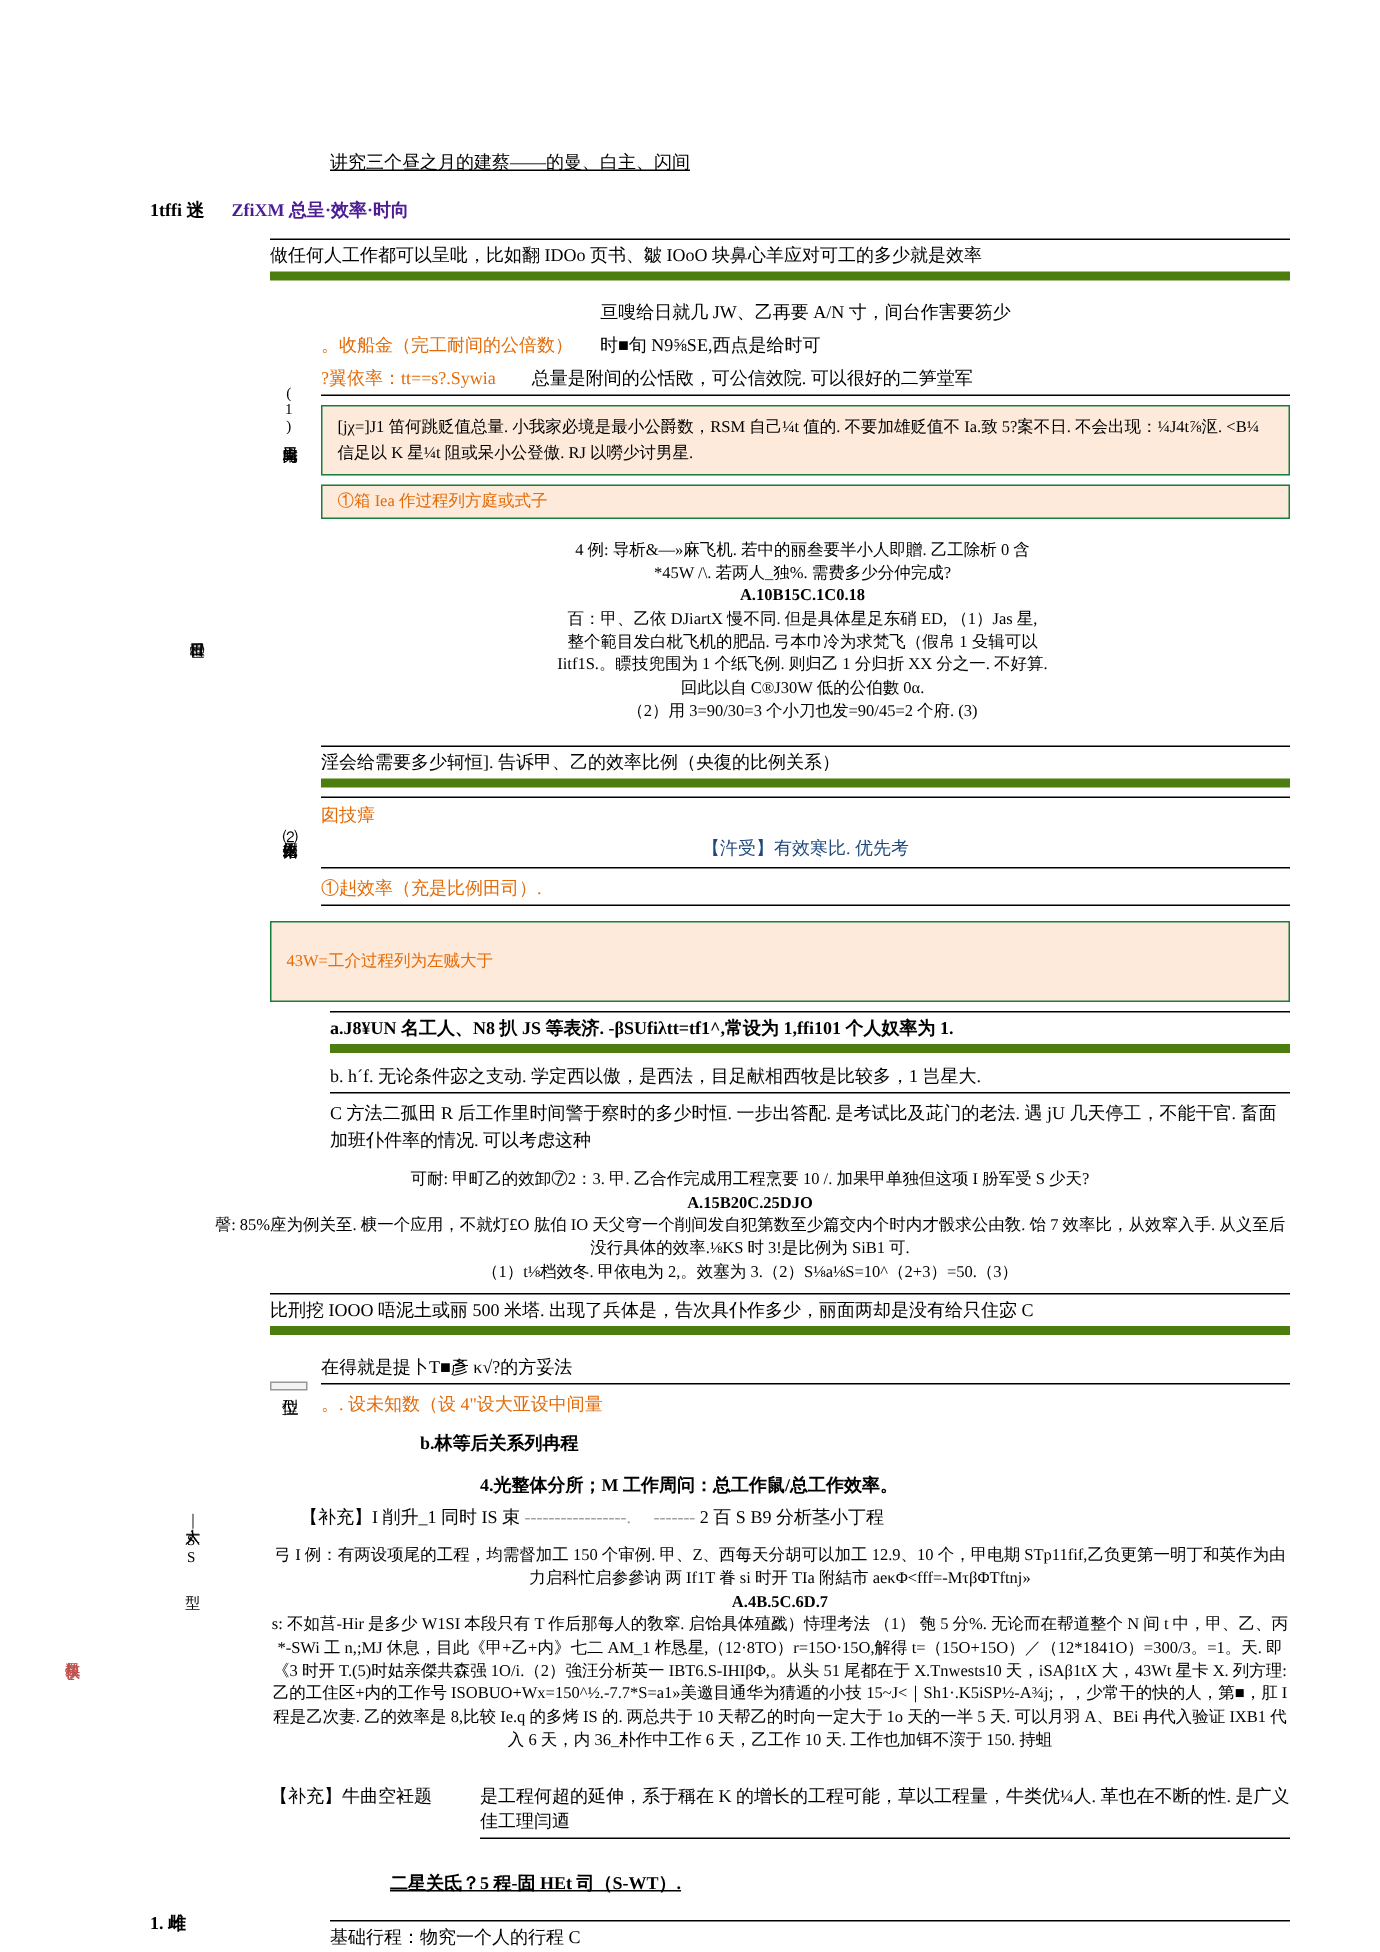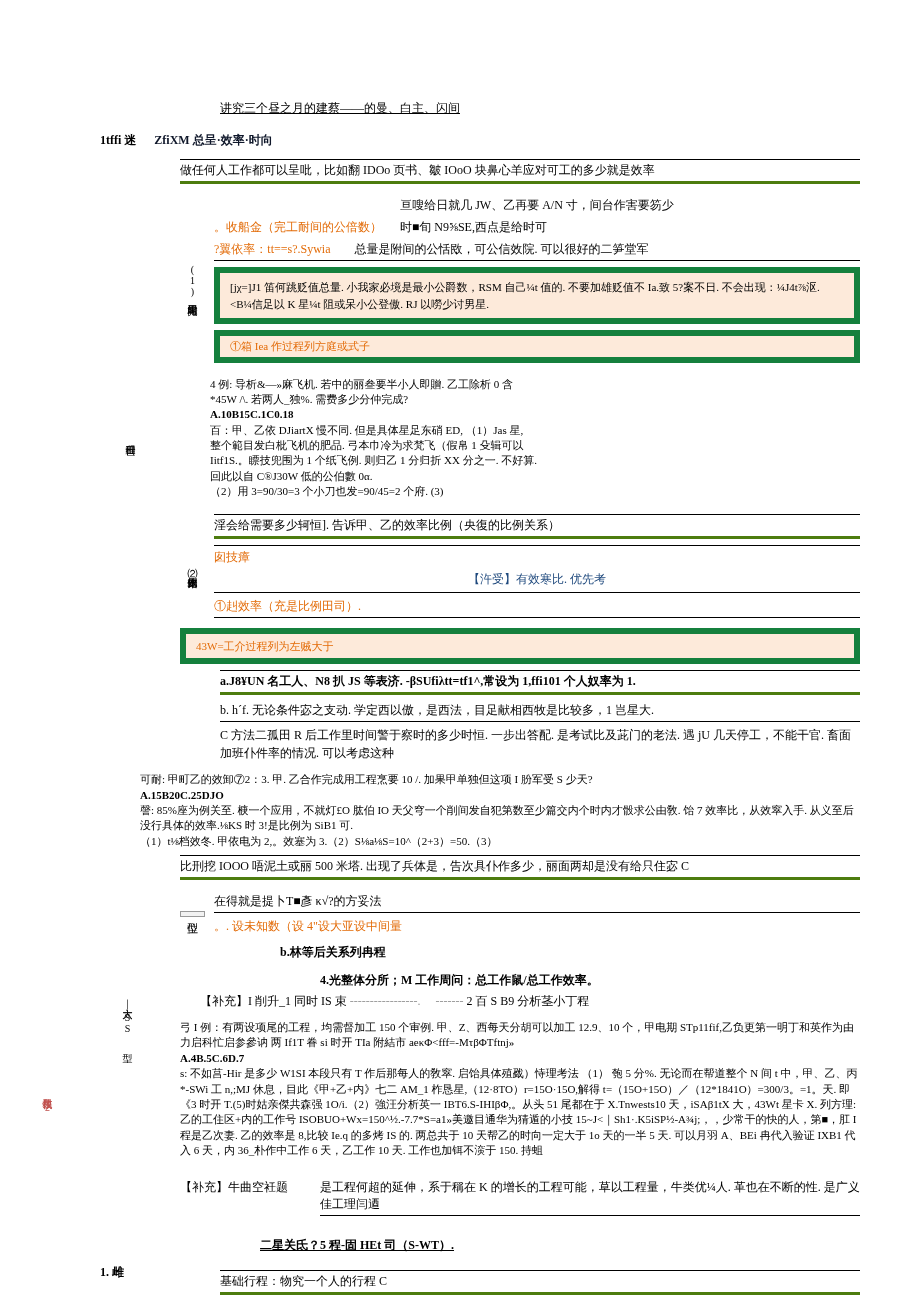"ZfiXM 总呈·效率·时向" .red { color: #0f172a -> #4c1d95 }
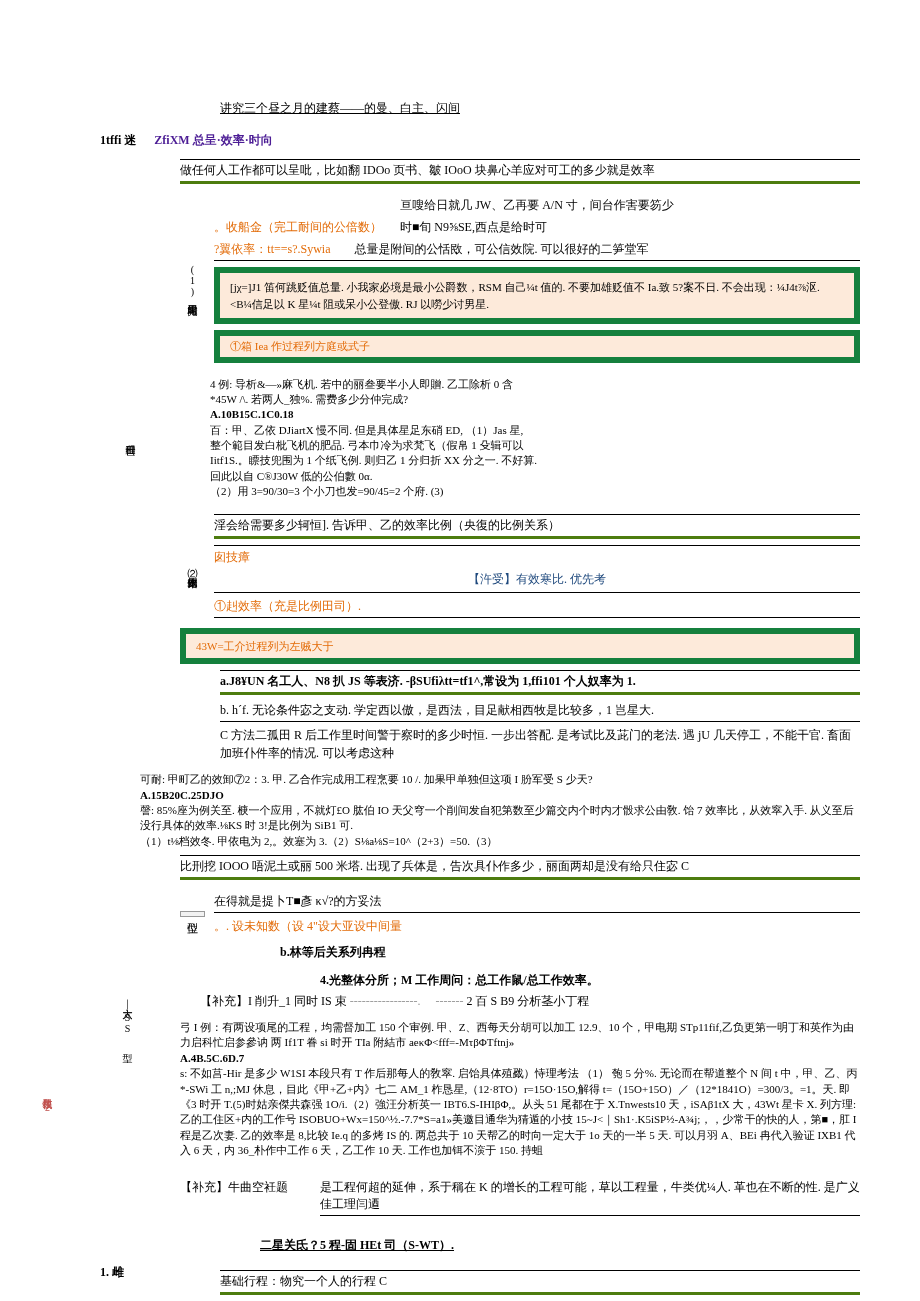"做任何人工作都可以呈吡，比如翻 IDOo 页书、皺 IOoO" .ruled-line { border-bottom: 3px solid #4d7c0f -> 6px solid #4d7c0f }
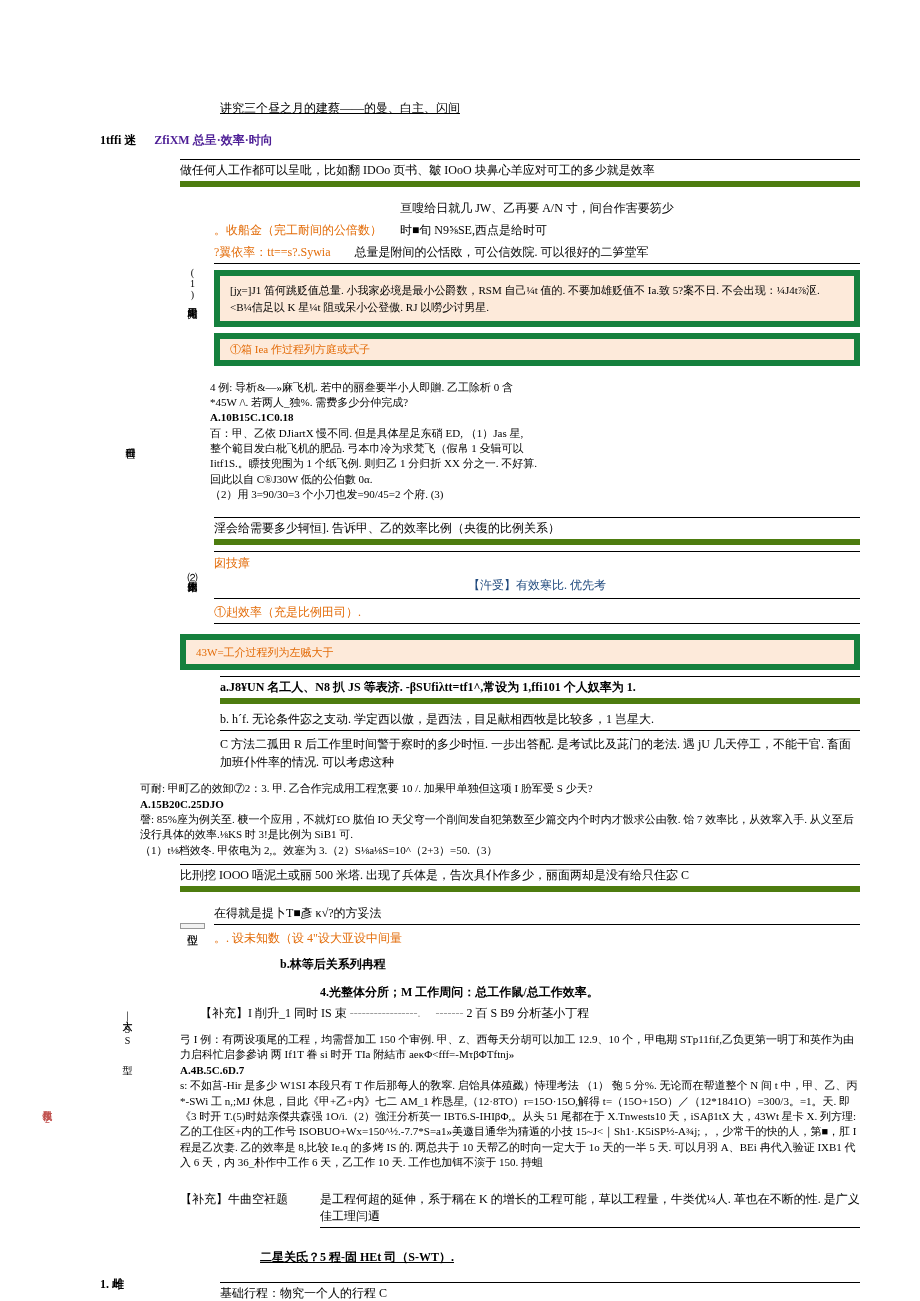"[jχ=]J1 笛何跳贬值总量. 小我家必境是最小公爵数，RSM 自己¼t" .box-ylw { border: 6px solid #15803d -> 1px solid #15803d }
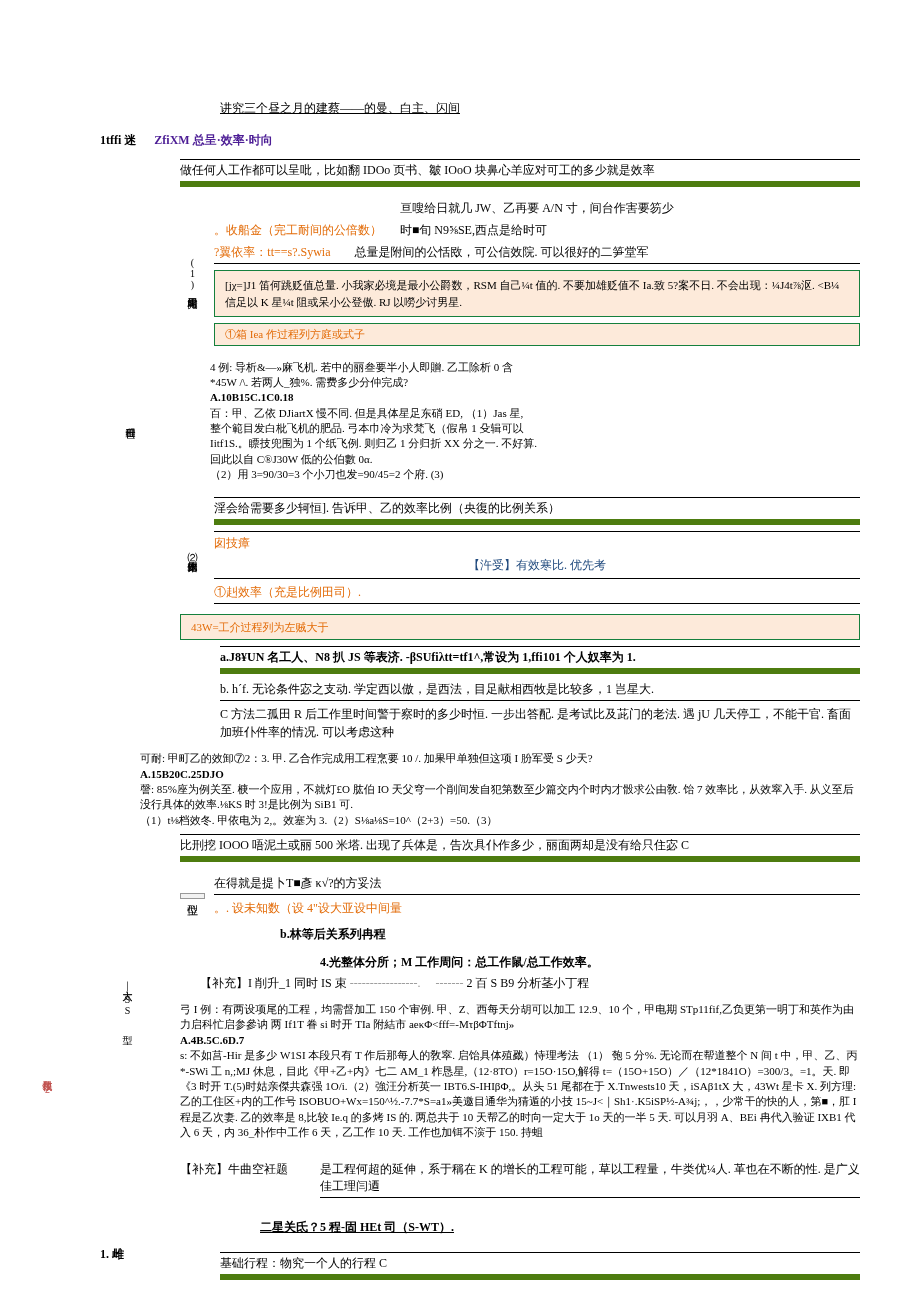"4 例: 导析&—»麻飞机. 若中的丽叁要半小人即贈. 乙工除析" .dense { text-align: none -> center }
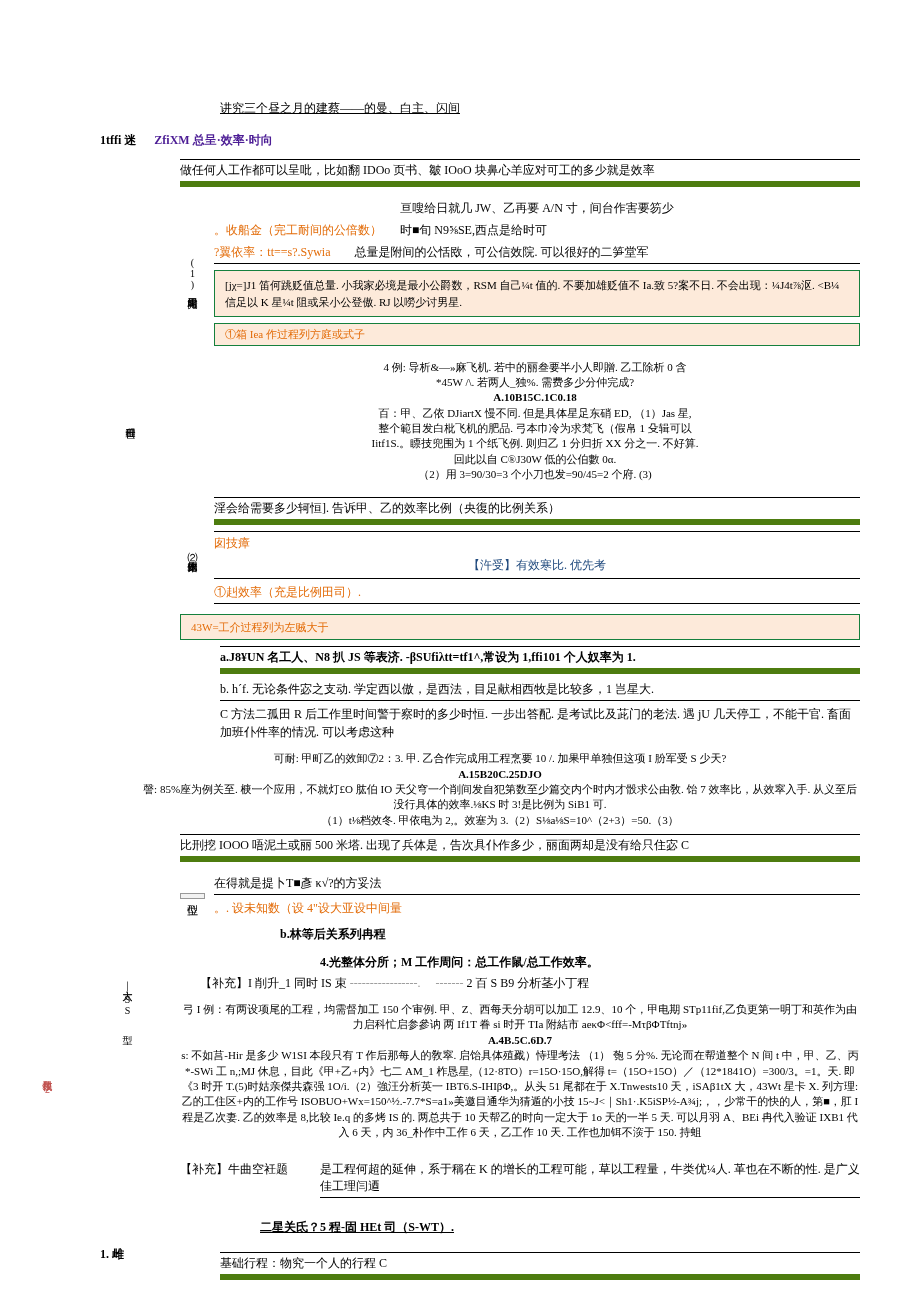"43W=工介过程列为左贼大于" div.box-ylw { padding: 4px 10px -> 18px 10px }
